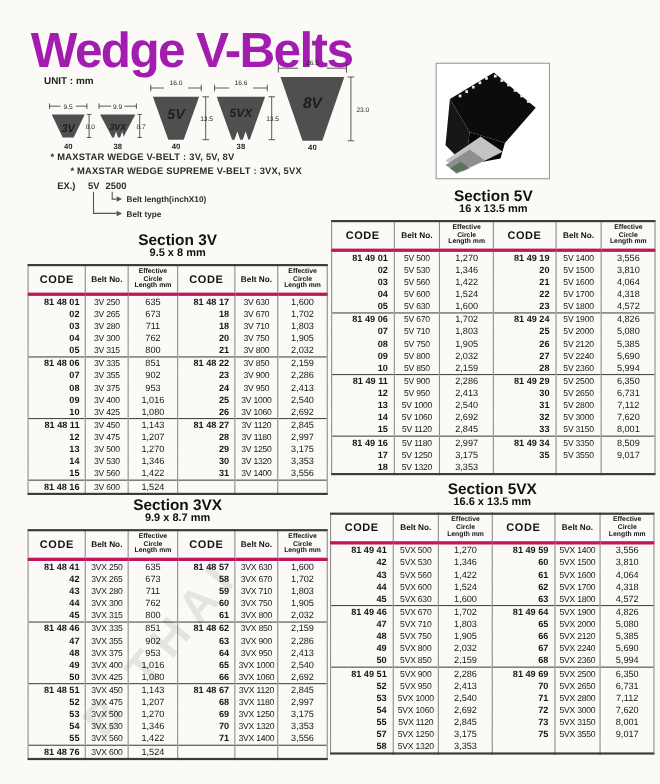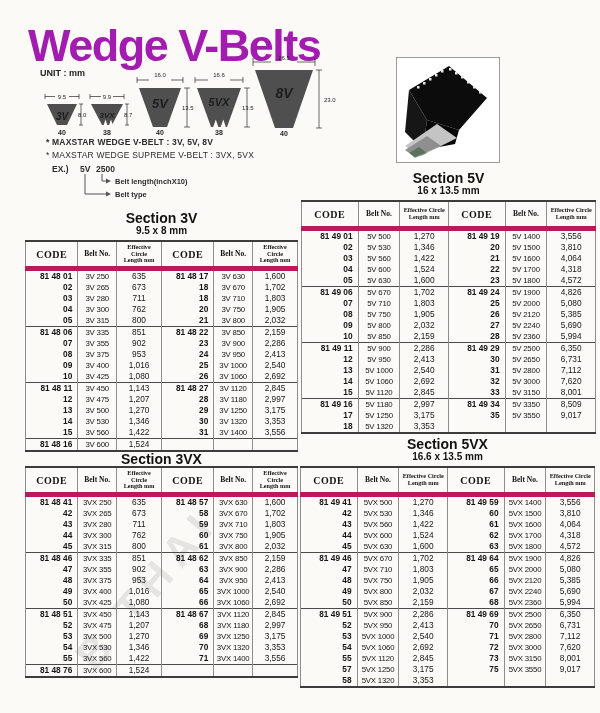"* MAXSTAR WEDGE SUPREME V-BELT" #note2 { font-weight: normal -> bold; left: 46px -> 64px }
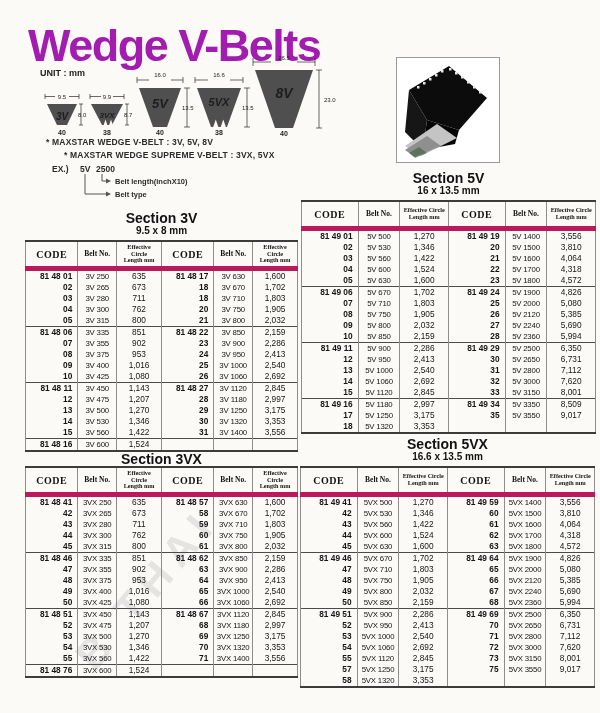"CODE" table.belt-table th { border-bottom: 5px solid #be185d -> 3px solid #be185d; font-family: Liberation Serif, serif -> none }
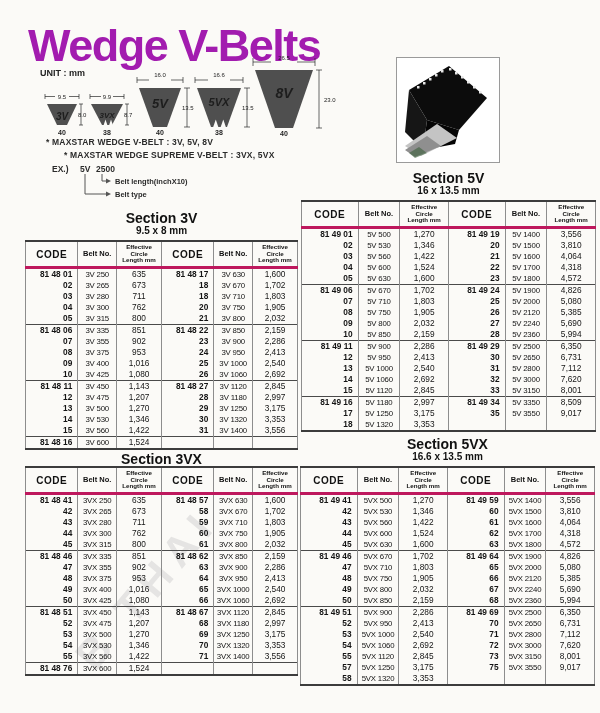"9.9 x 8.7 mm" div.sec-sub { html: none -> <div>9.9 x 8.7 mm</div> }
